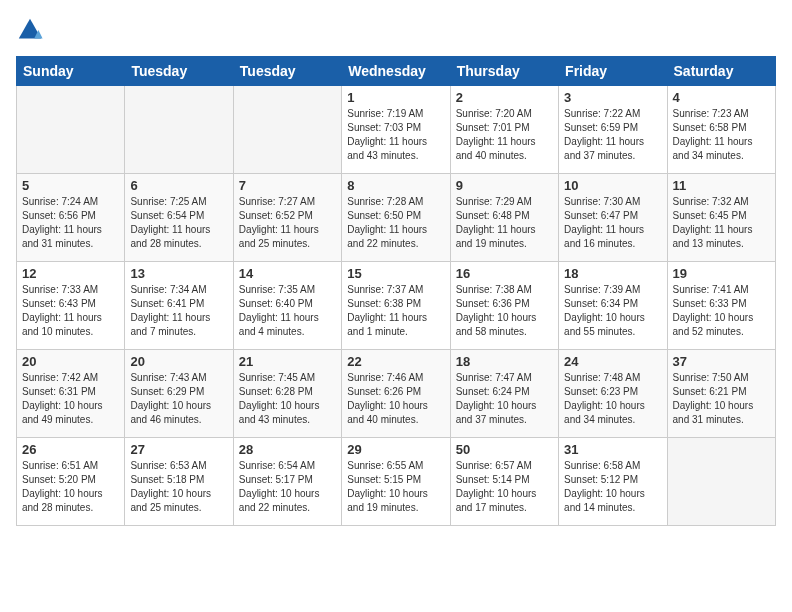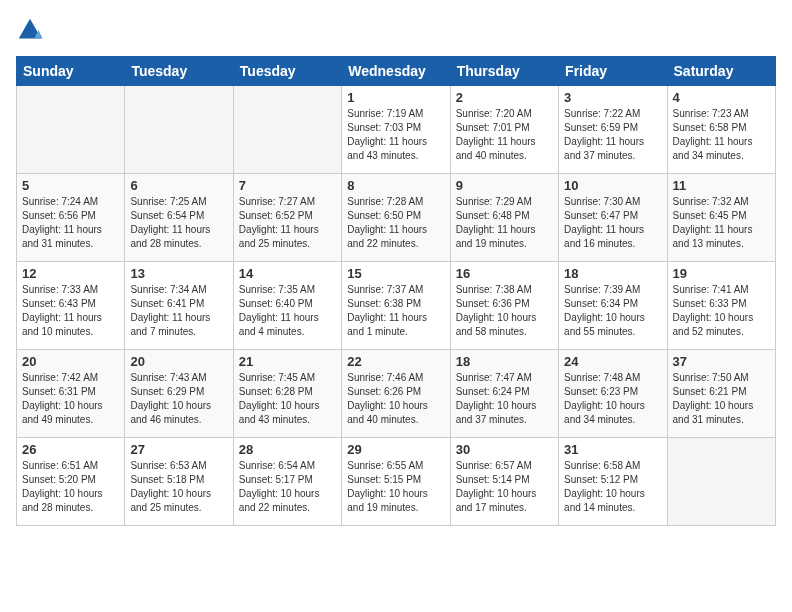"30" div.date-num { text: 30 -> 50 }
